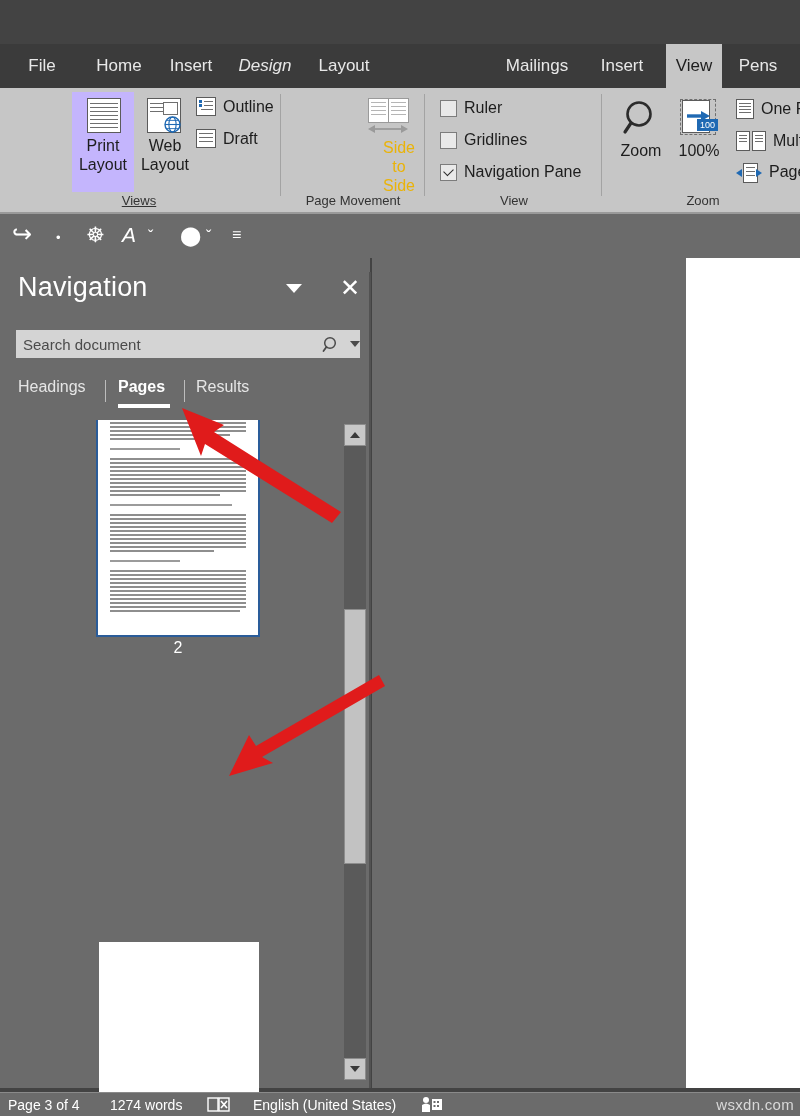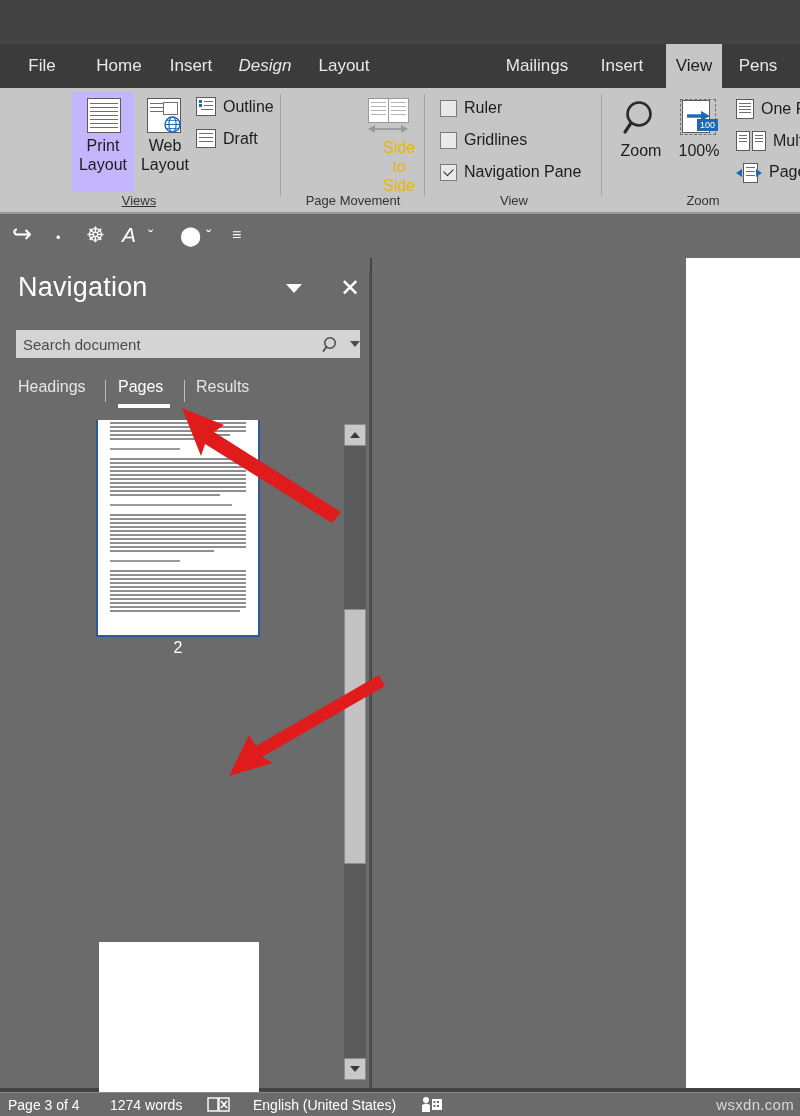"Pages" .ntab.active { font-weight: normal -> bold }
